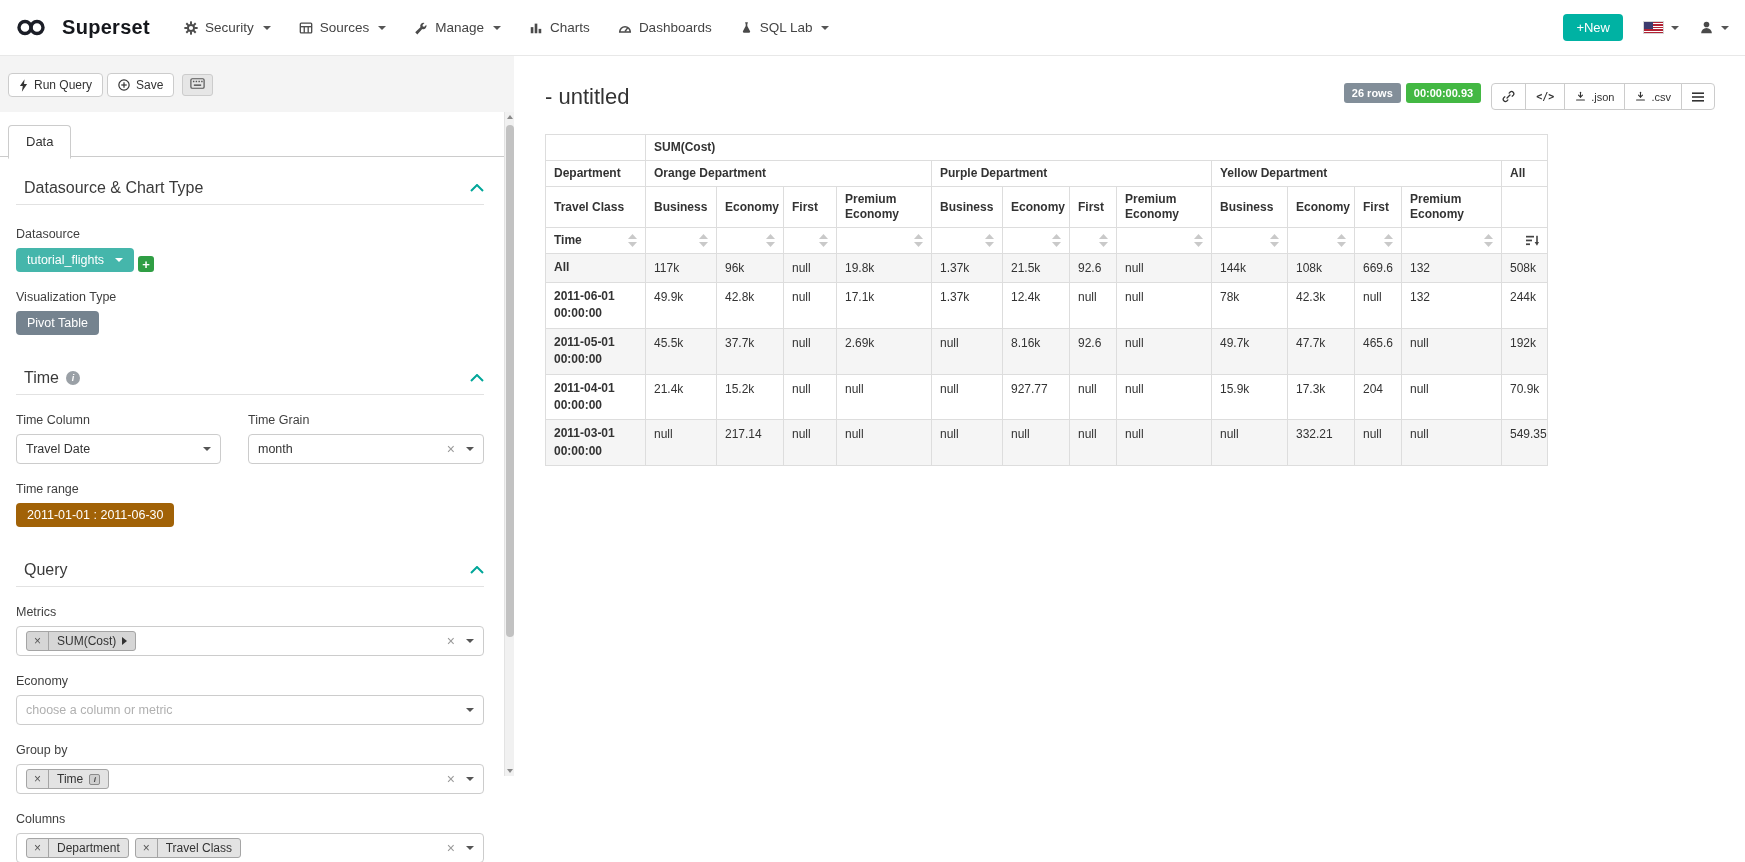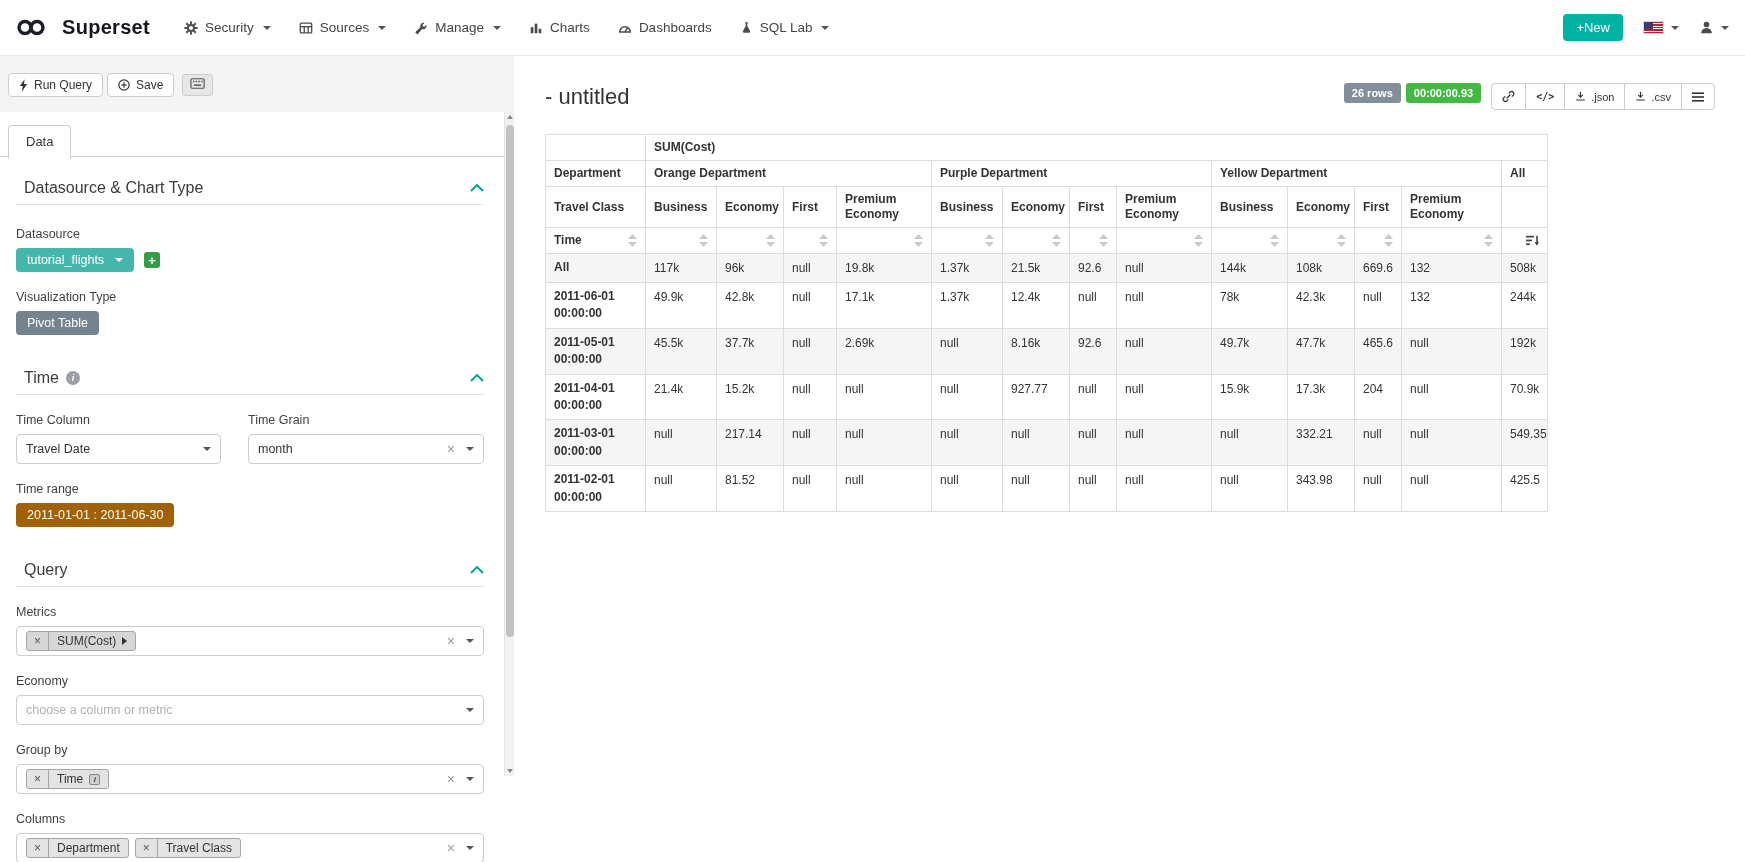"tutorial_flights" .ds-row { align-items: center -> flex-end; gap: 10px -> 4px }
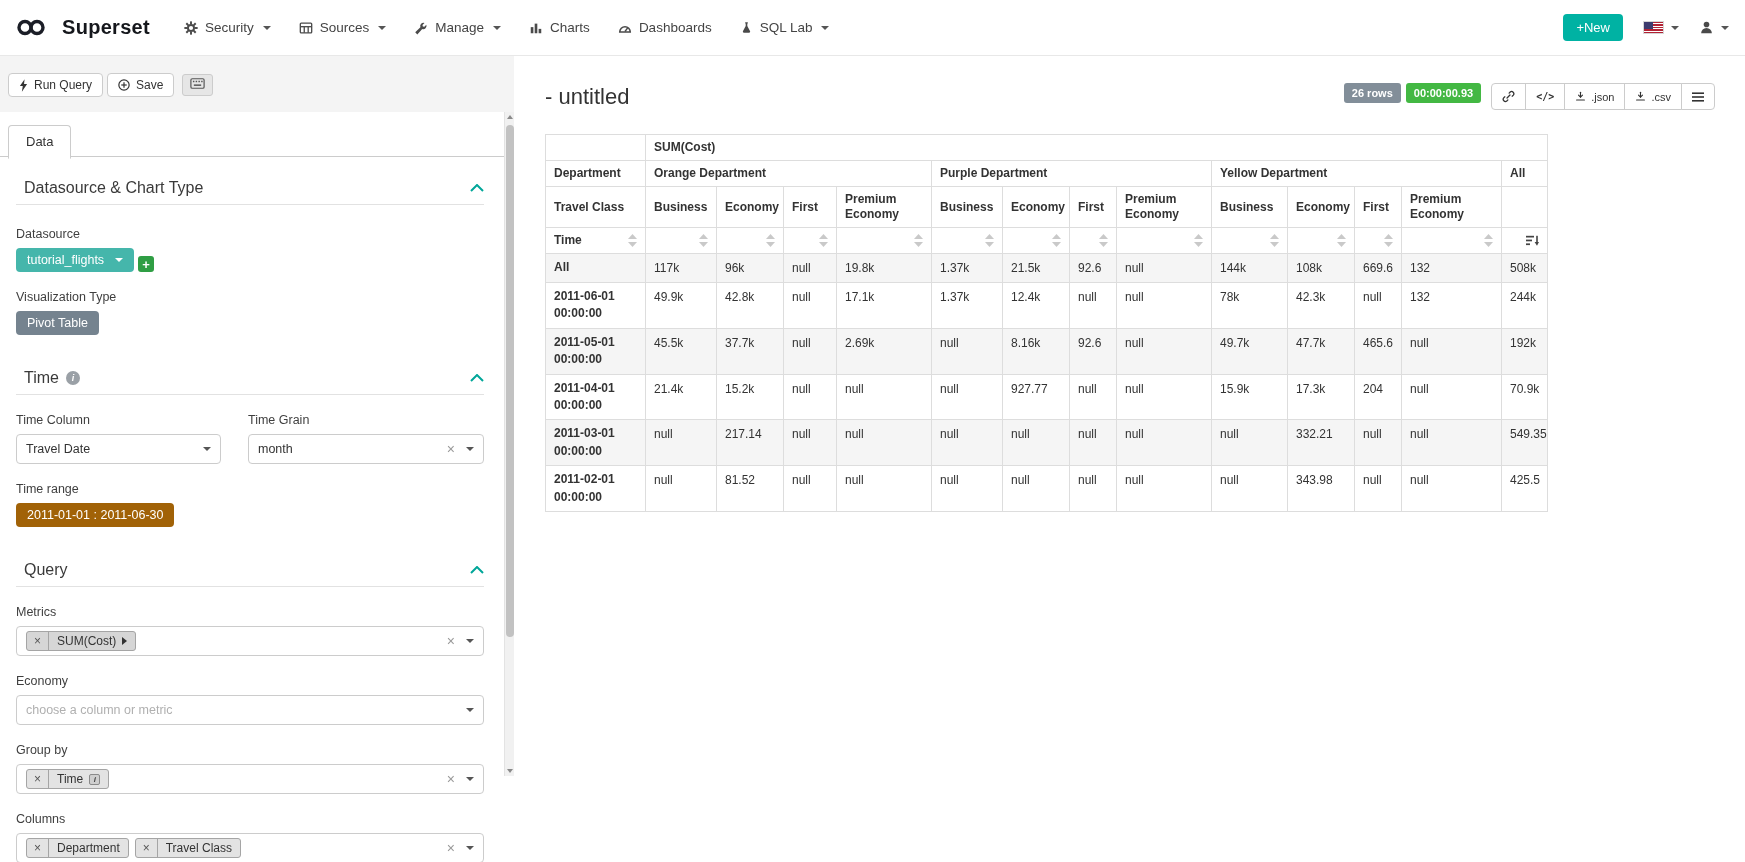"2011-02-01" tr { html: <tr> <td>2011-02-01<br>00:00:00</td> <td>null</td> <td>81.52</td> <td>null</td> <td>null</td> <td>null</td> <td>null</td> <td>null</td> <td>null</td> <td>null</td> <td>343.98</td> <td>null</td> <td>null</td> <td>425.5</td> </tr> -> none }
